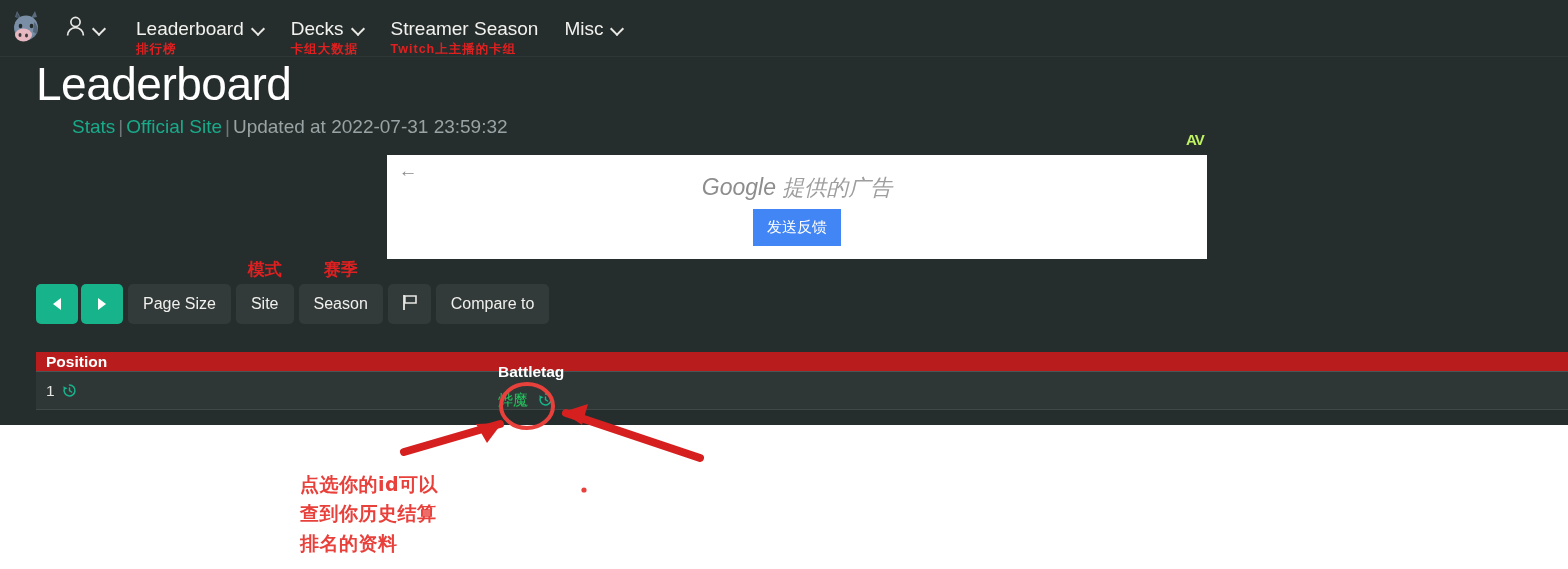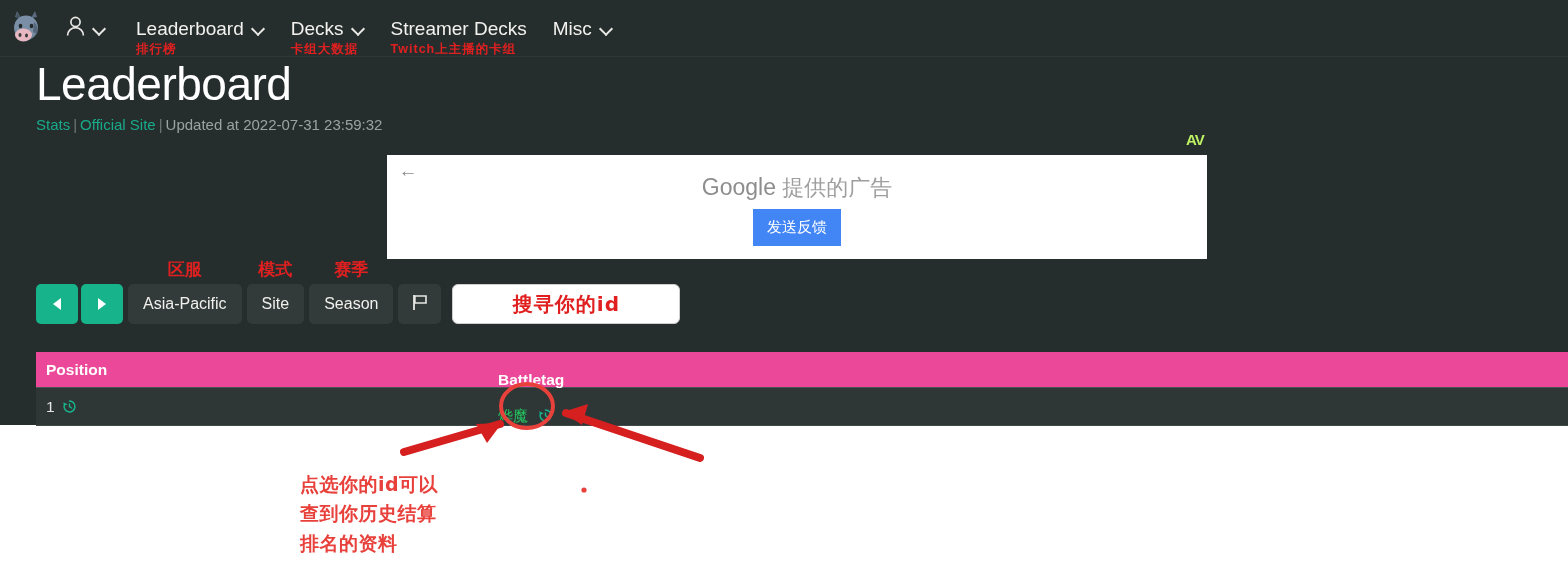"Streamer Decks" span { text: Decks -> Season }
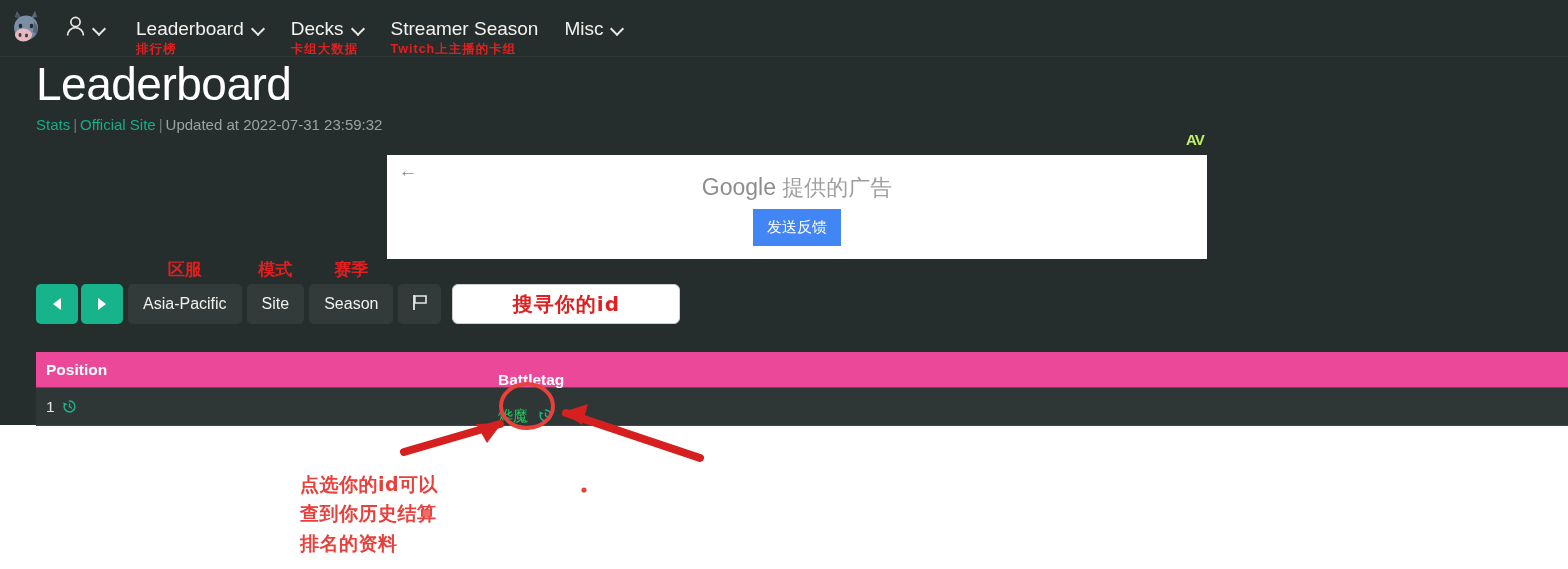"Stats | Official Site |" #subtitle { font-size: 15px -> 19px; margin-left: none -> 36px }
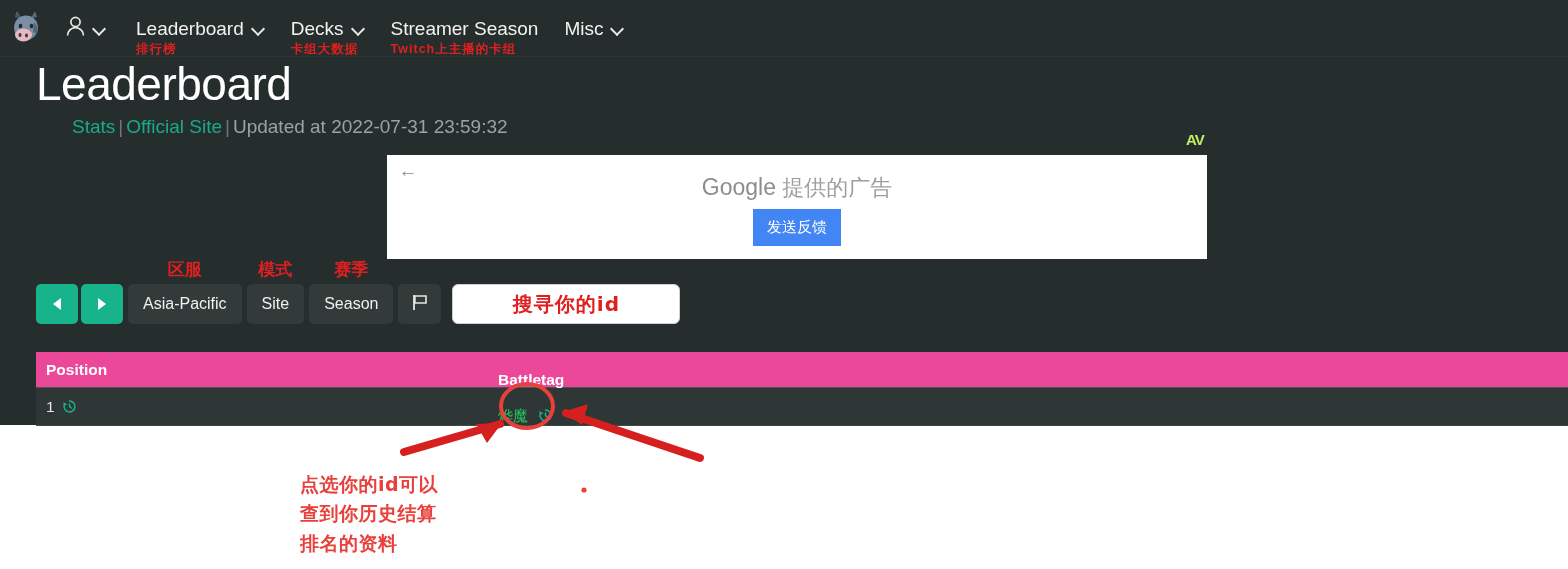"Google 提供的广告" #ad-title { font-style: none -> italic }
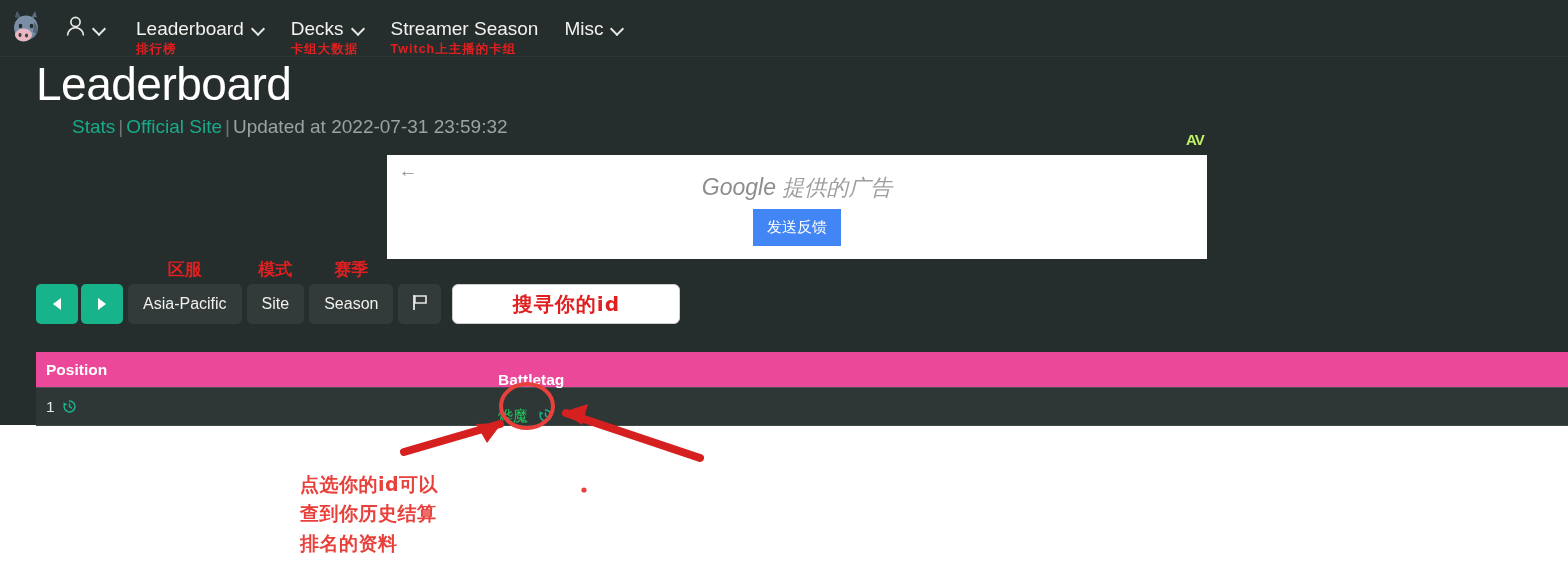"区服" div.tbtn { html: <div> <span>区服</span> <span>Asia-Pacific</span> </div> -> none }
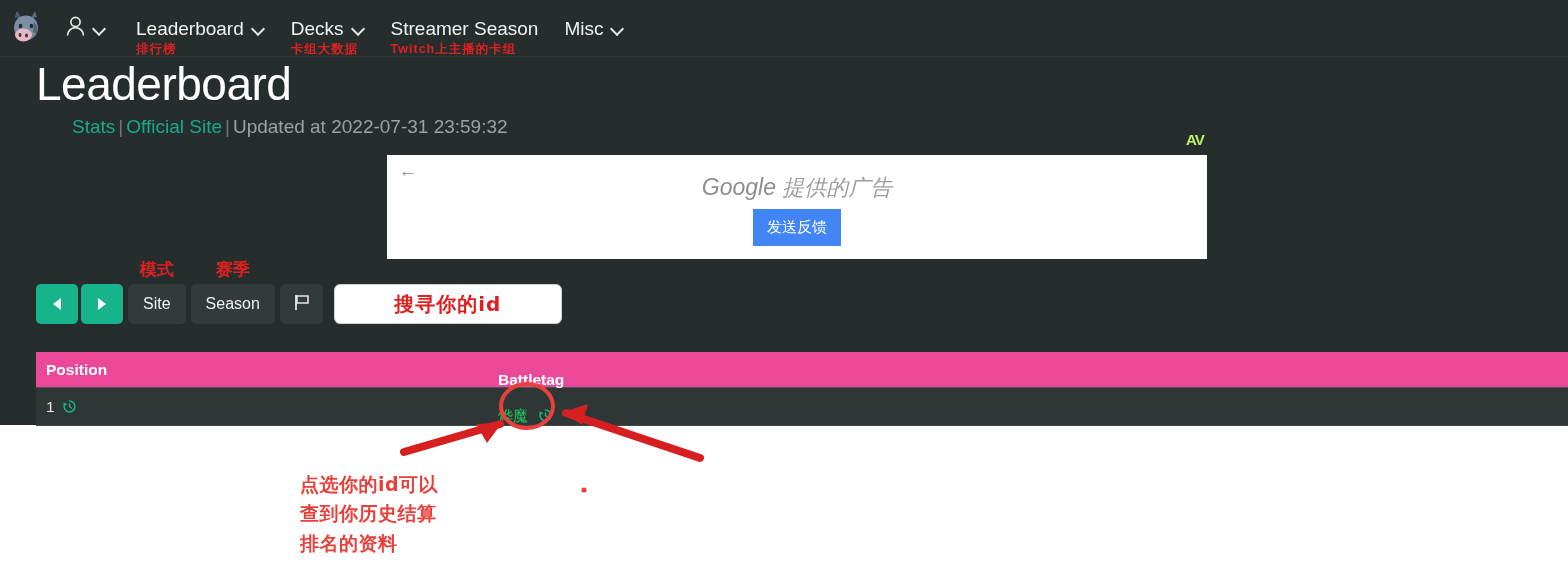"Page Size" div.tbtn { html: none -> <div> <span>Page Size</span> </div> }
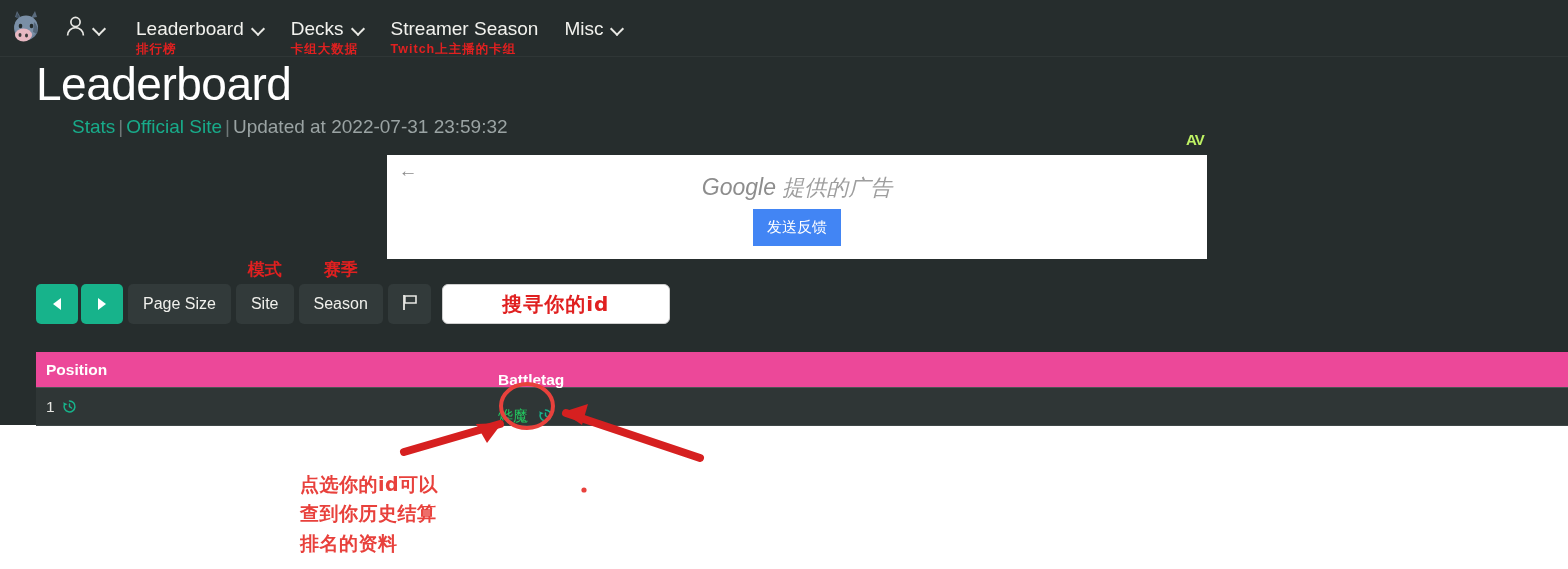"Compare to" div.tbtn { html: none -> <div> <span>与多久之前的排 名变动比较</span> <span>Compare to</span> </div> }
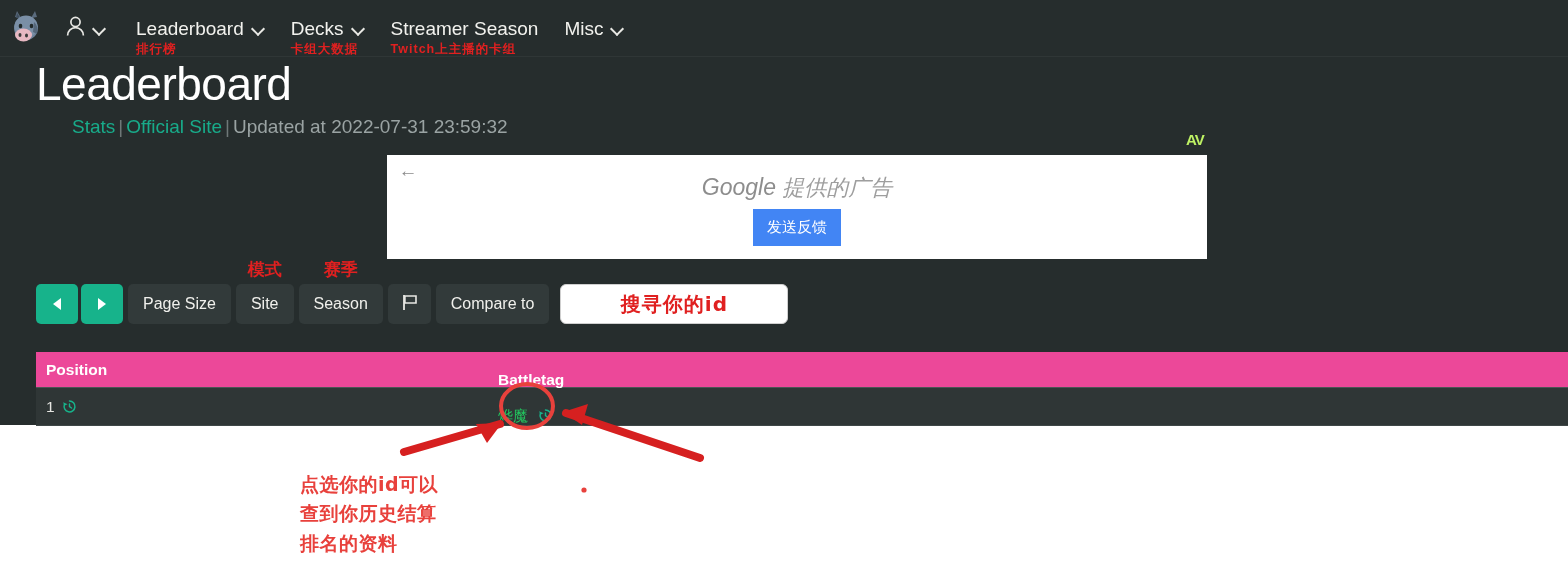"搜寻你的id" div { html: <div> <span>搜寻你的id</span> </div> -> none }
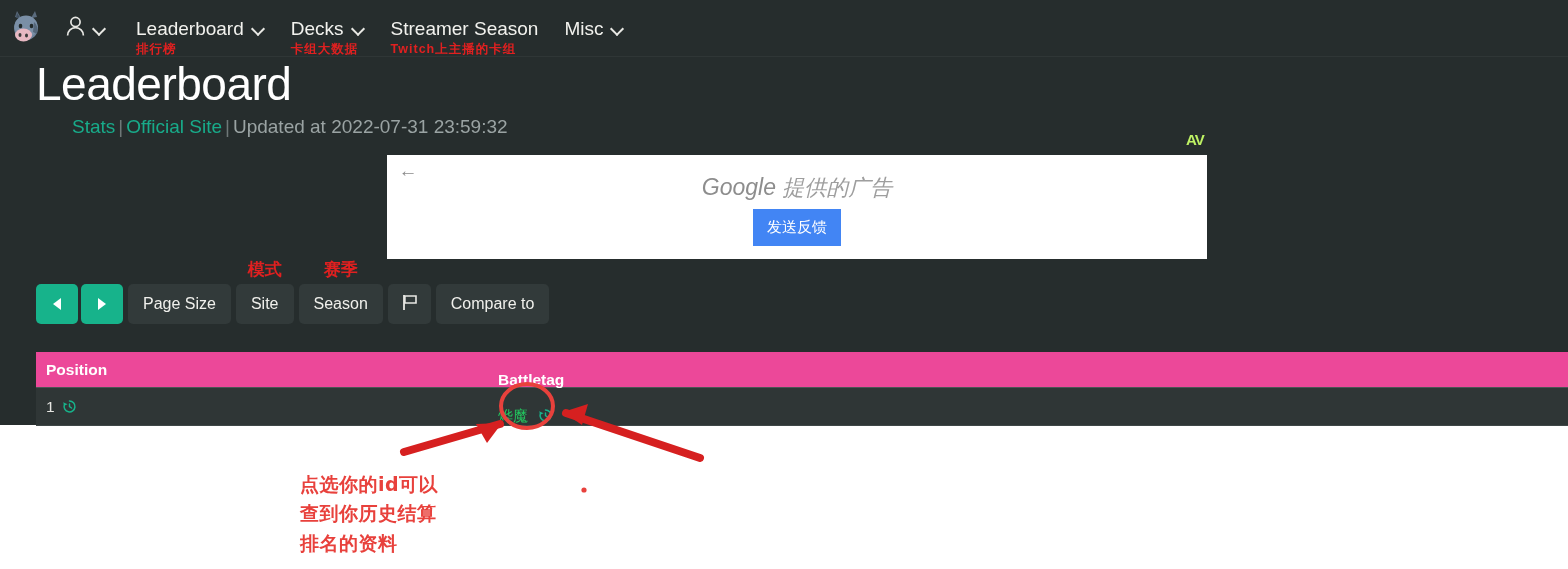"Position" #thead { background: #ec4899 -> #b91c1c; height: 36px -> 20px }
